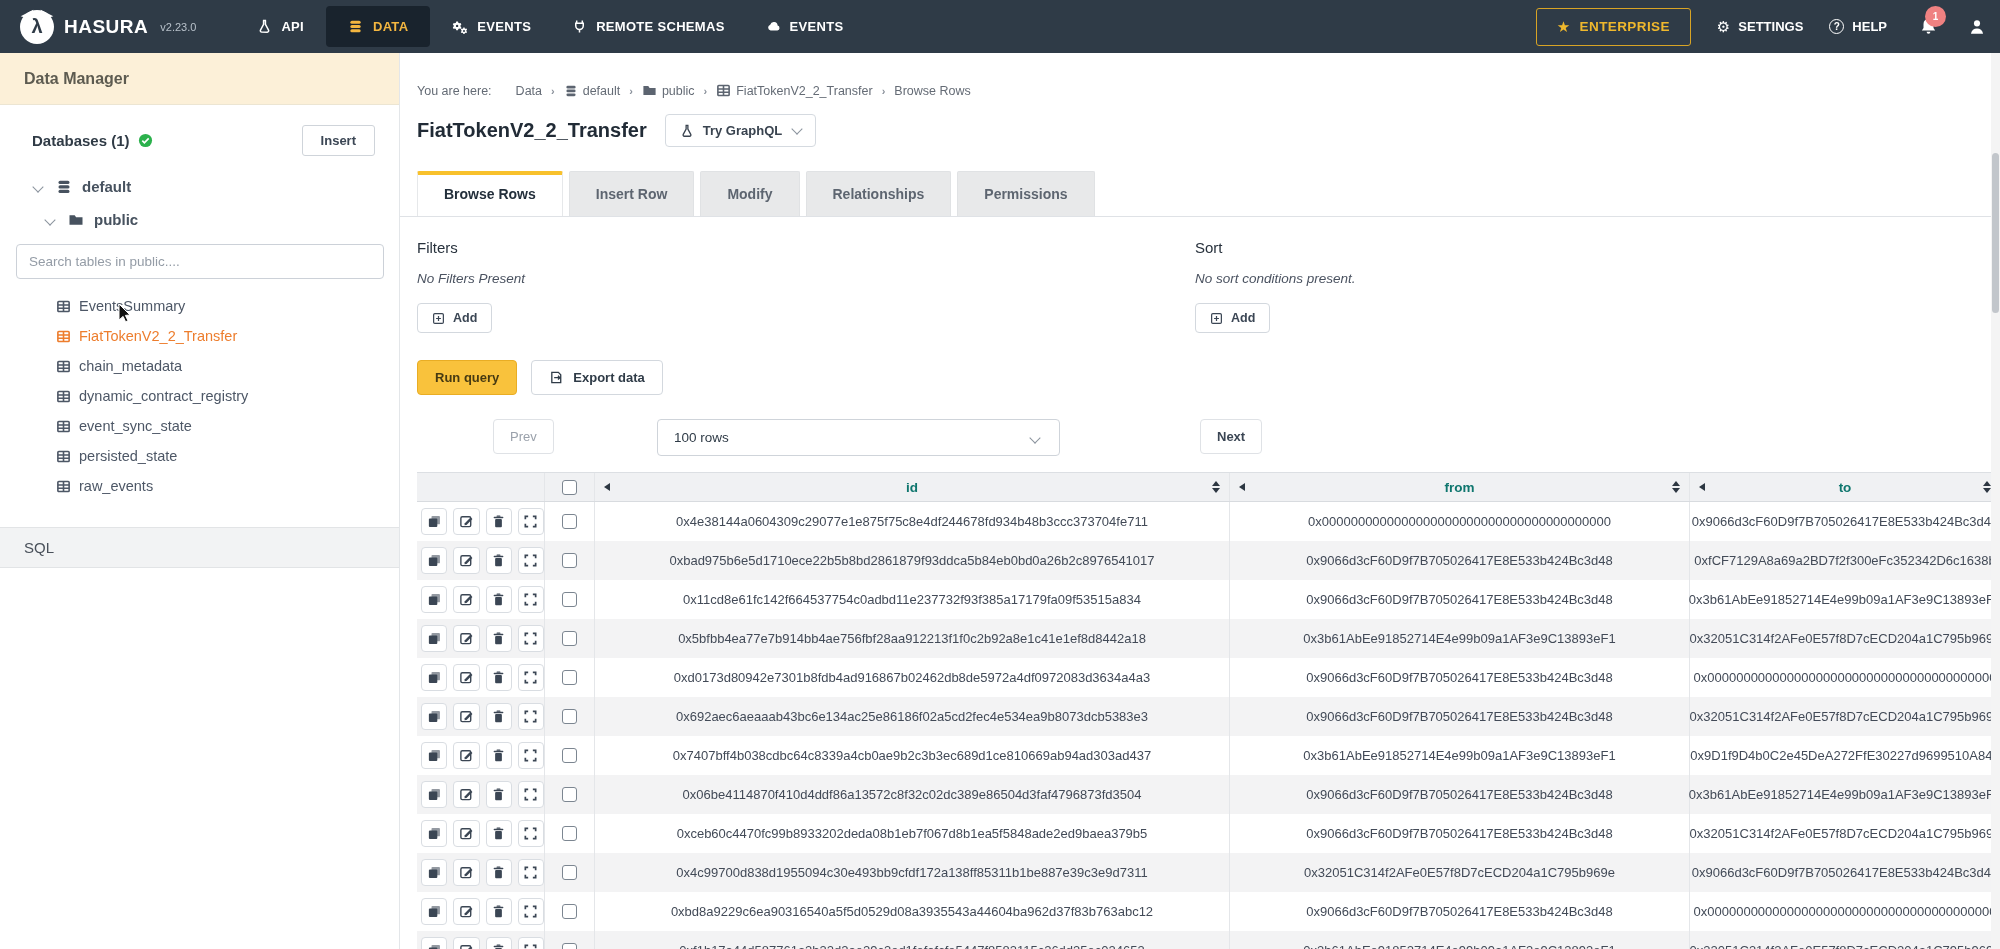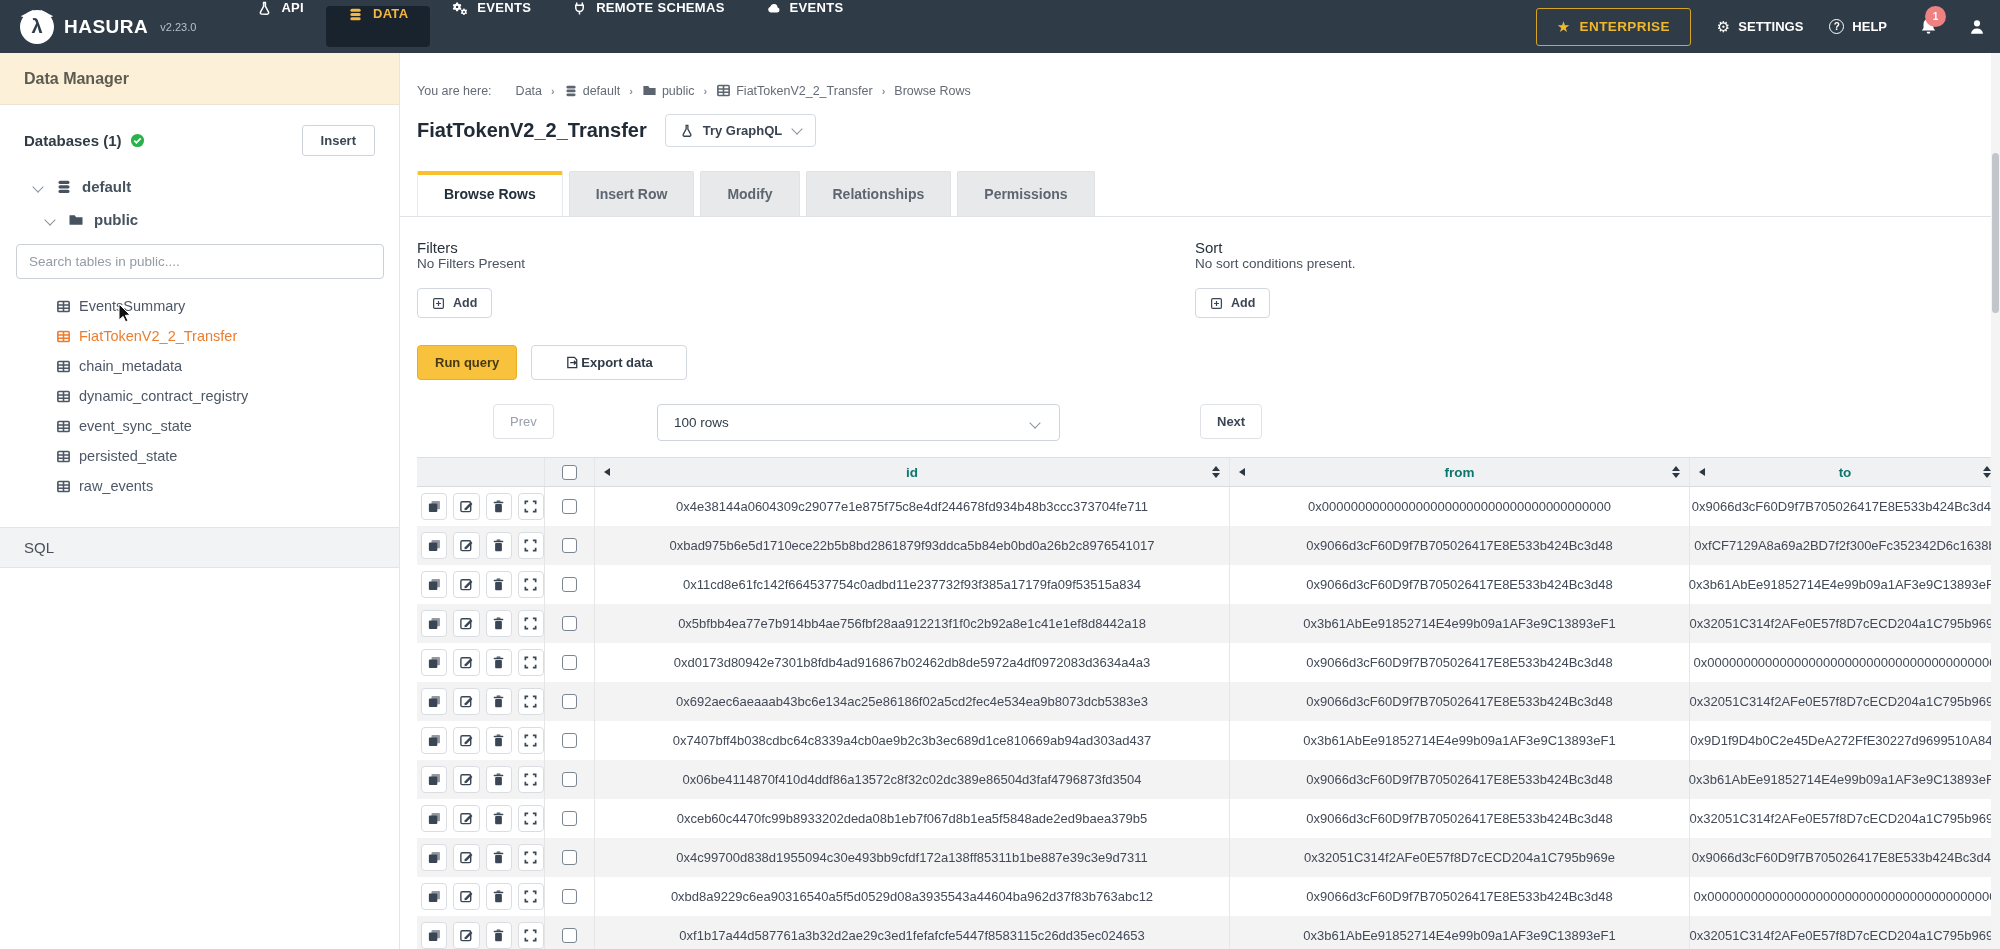"API" .nav-item { align-items: none -> center }
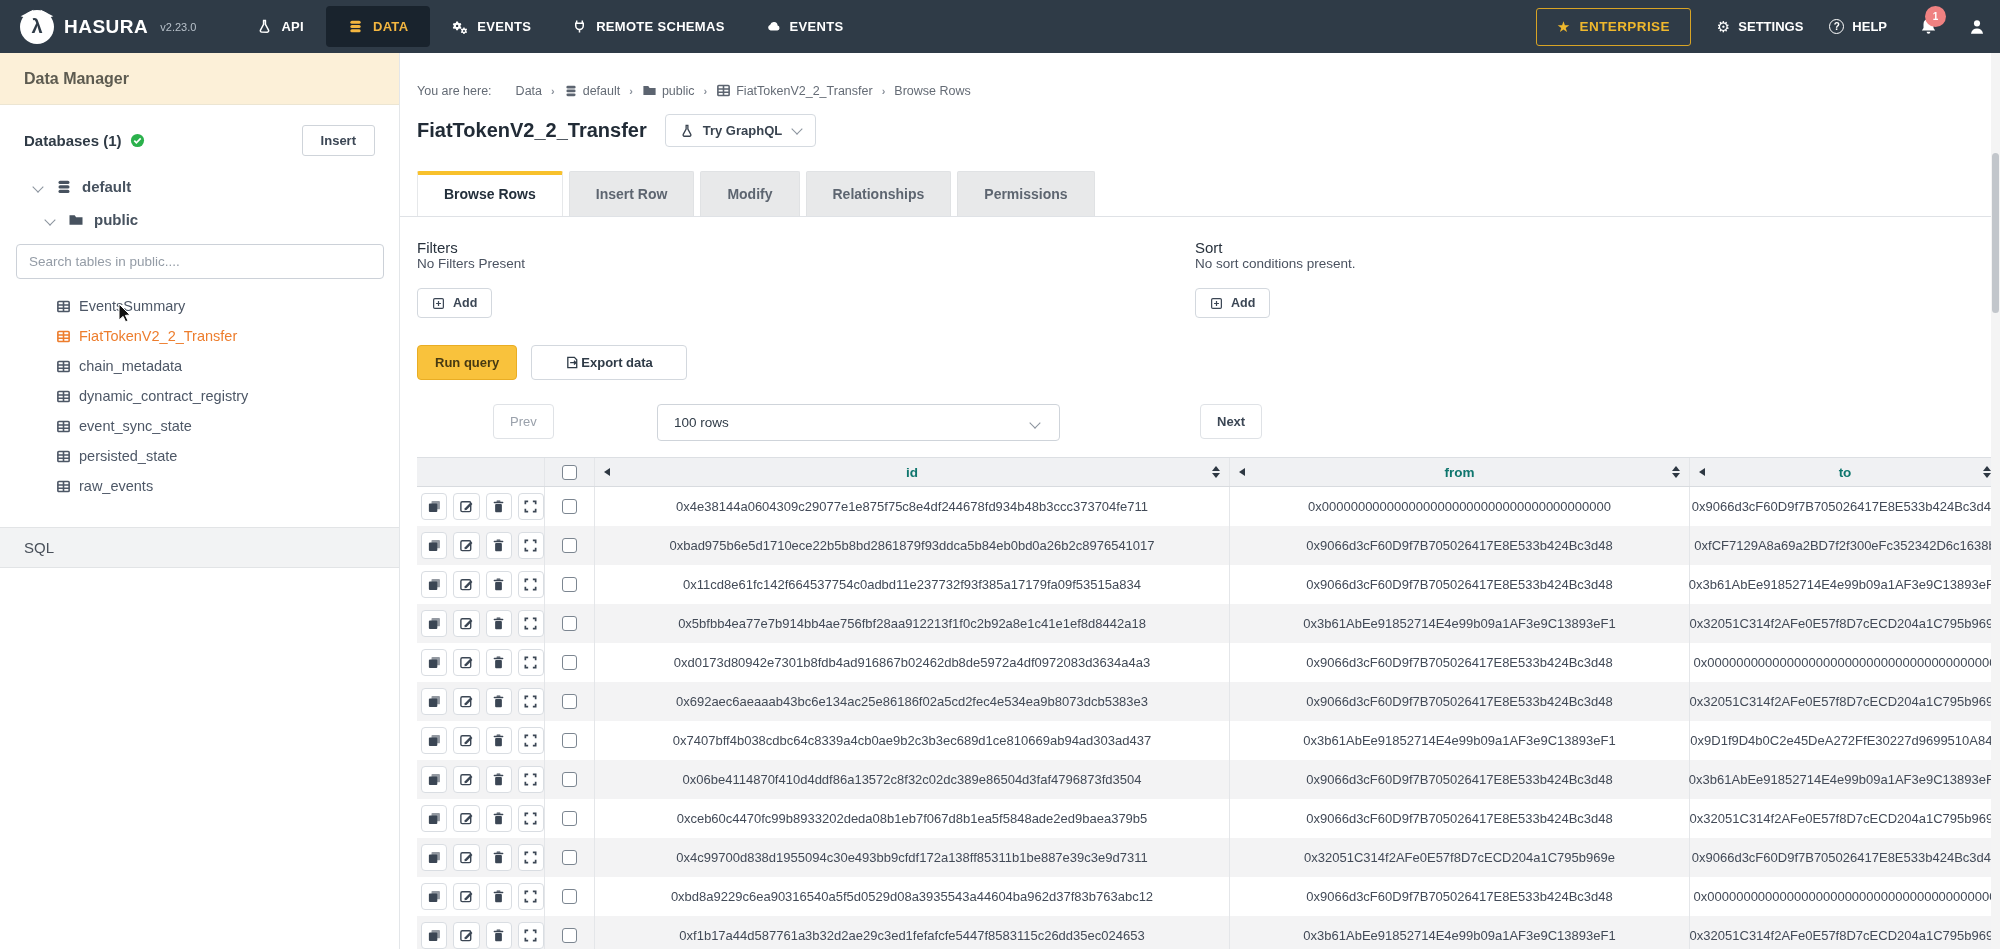"Databases (1)" .db-row { padding: 20px 24px 0 24px -> 20px 24px 0 32px }
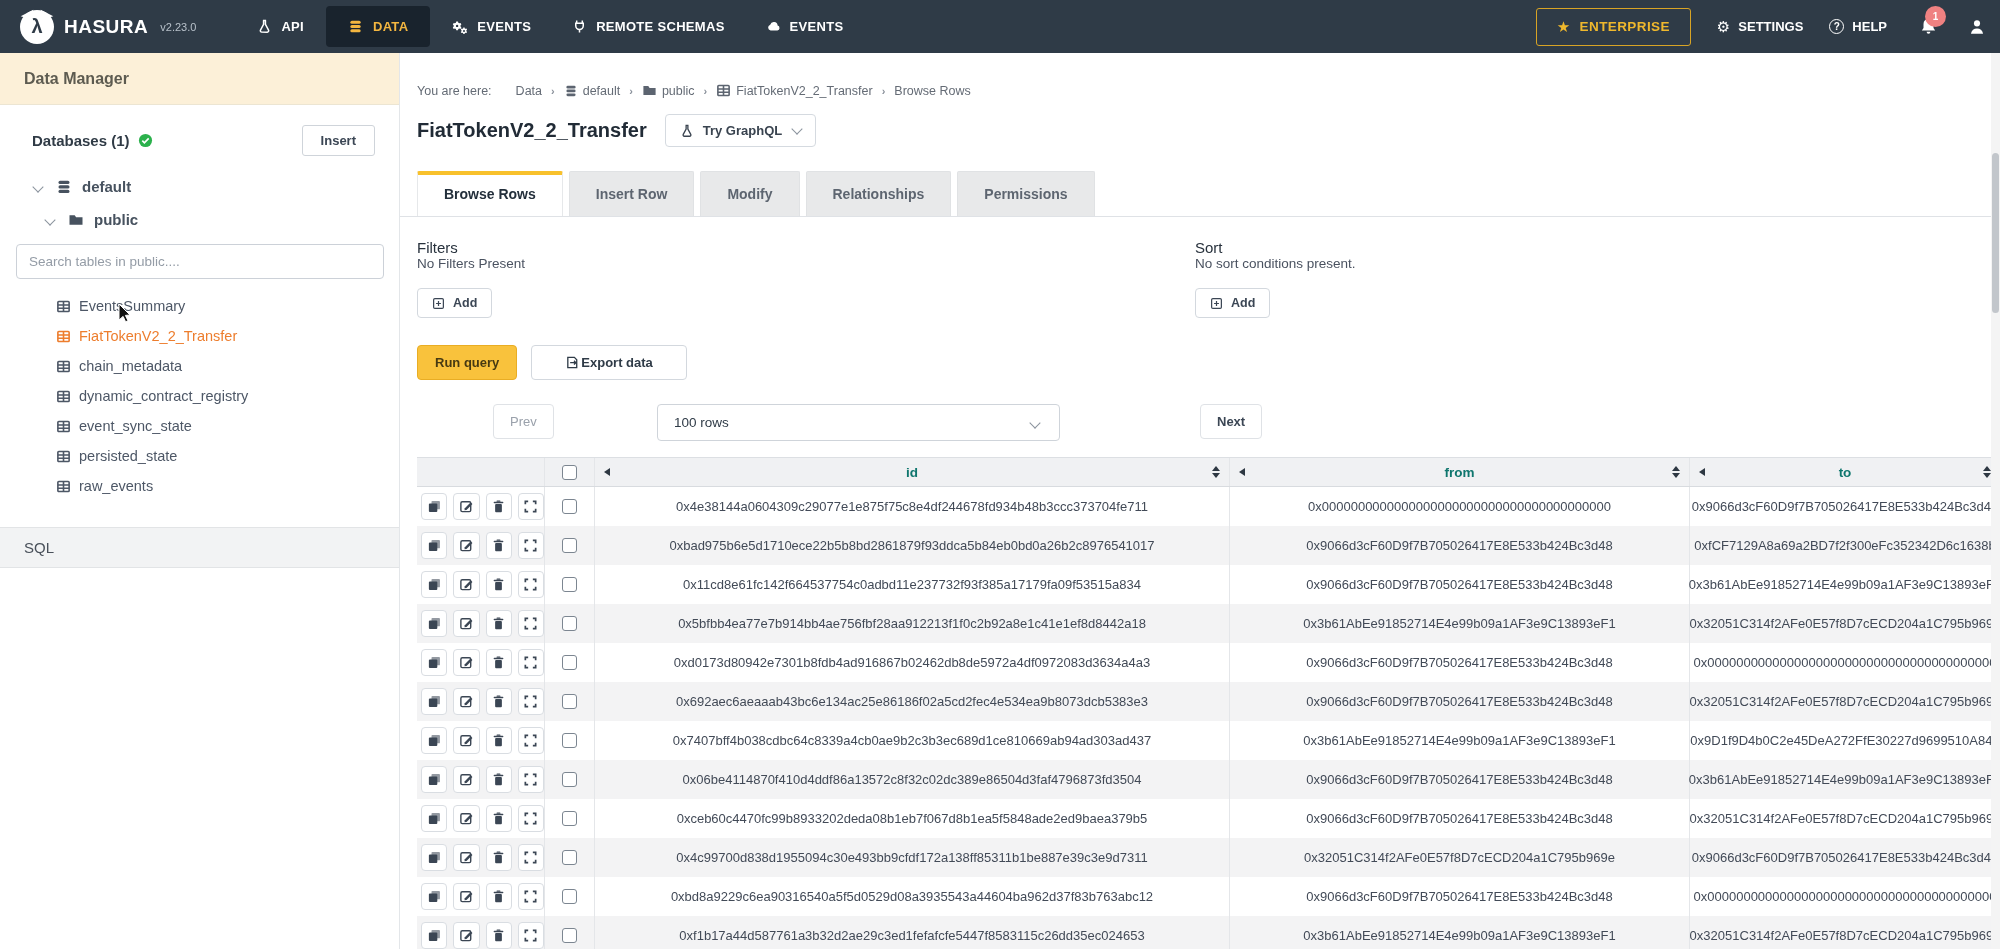"No Filters Present" .fs-empty { font-style: none -> italic; margin-top: none -> 15px }
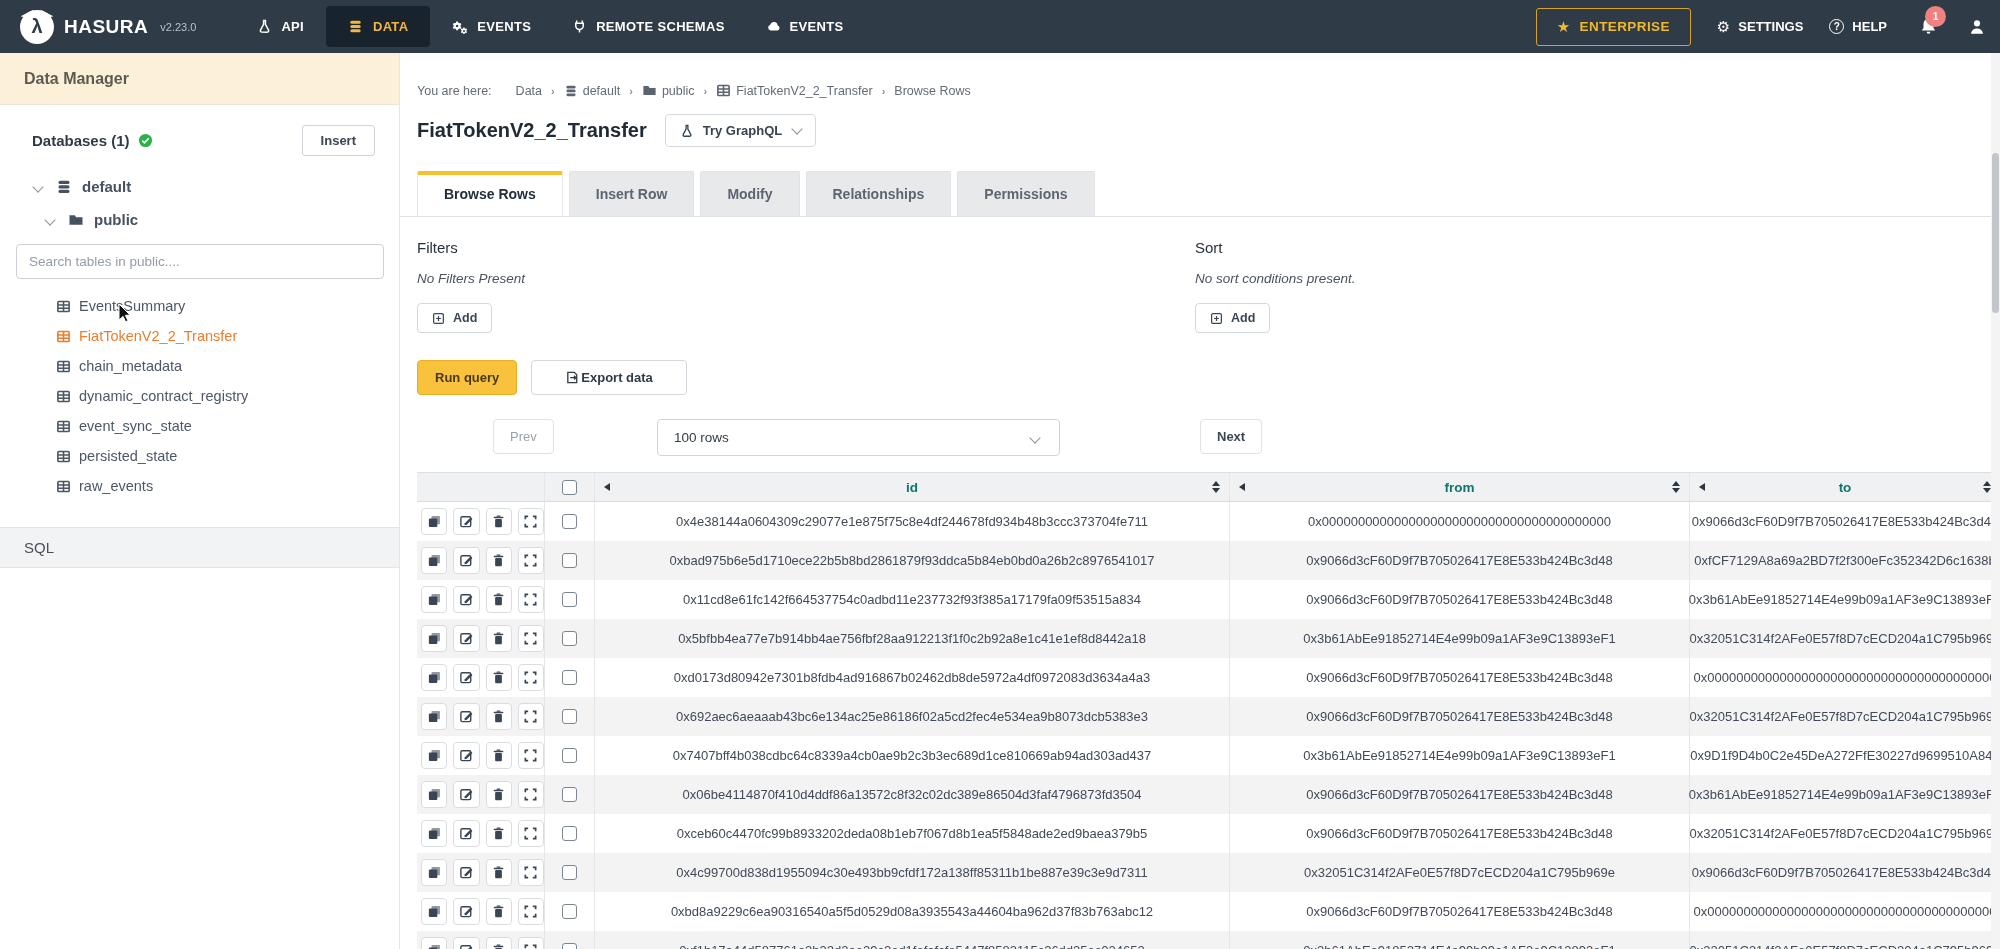"Export data" .export-btn { gap: 1px -> 9px; padding: 9px 33px -> 9px 17px }
